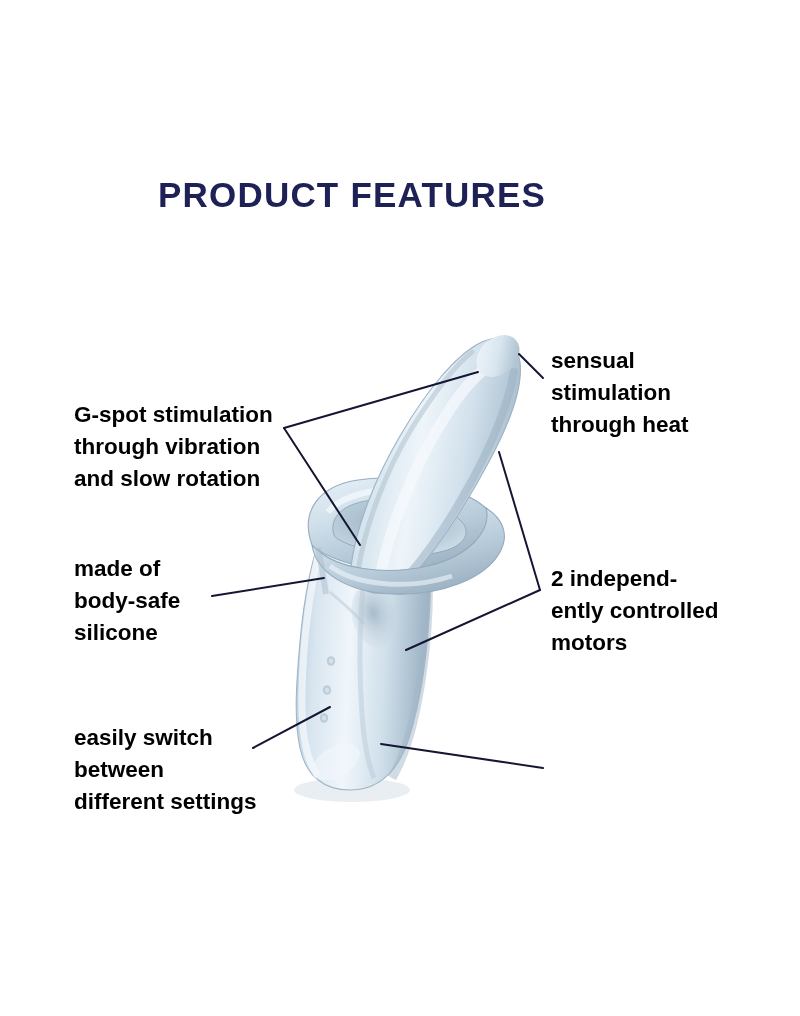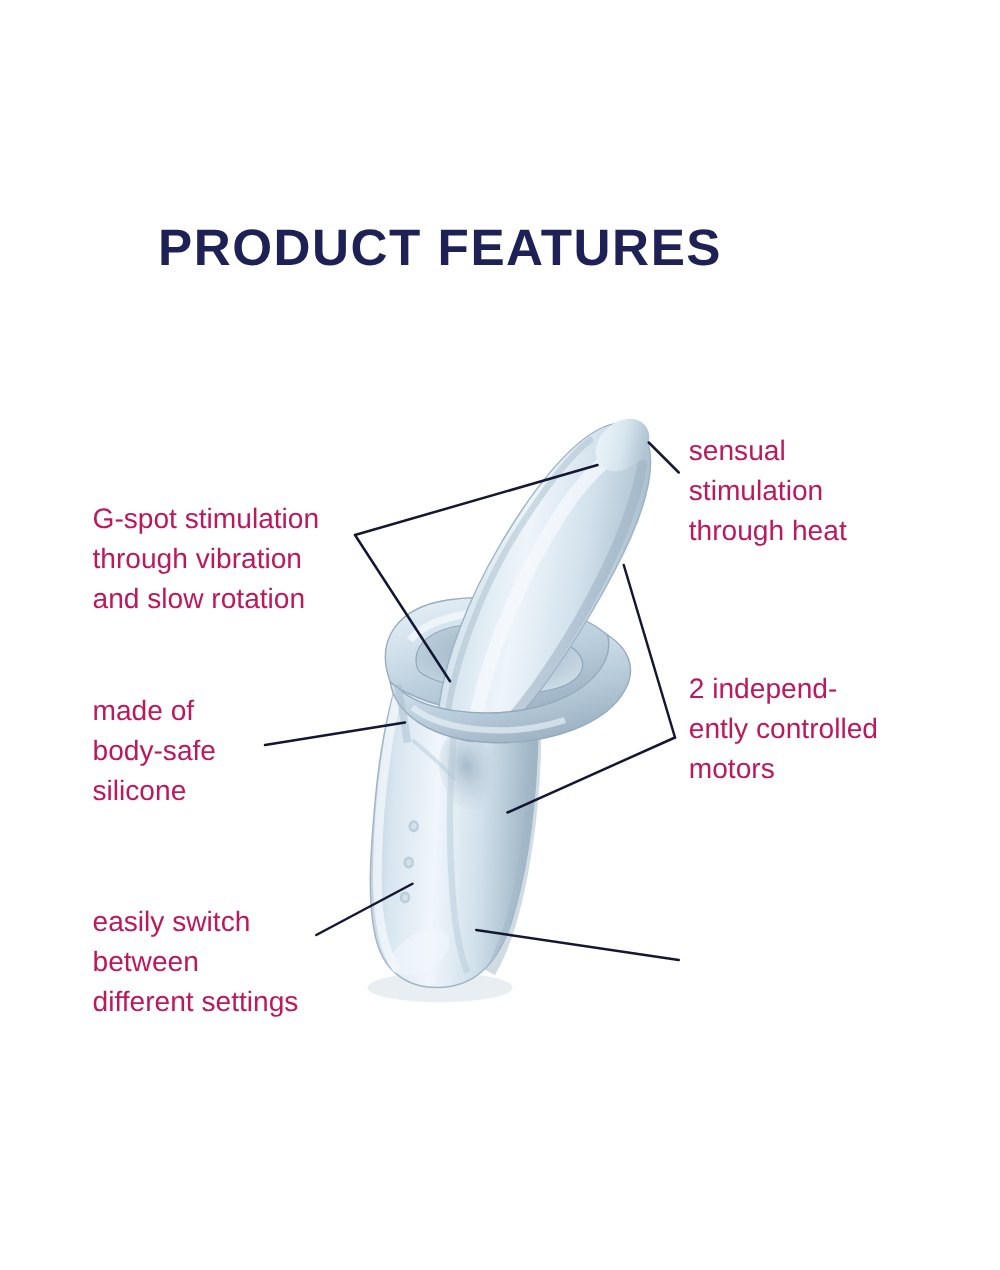"PRODUCT FEATURES" #title { font-size: 41px -> 35px }
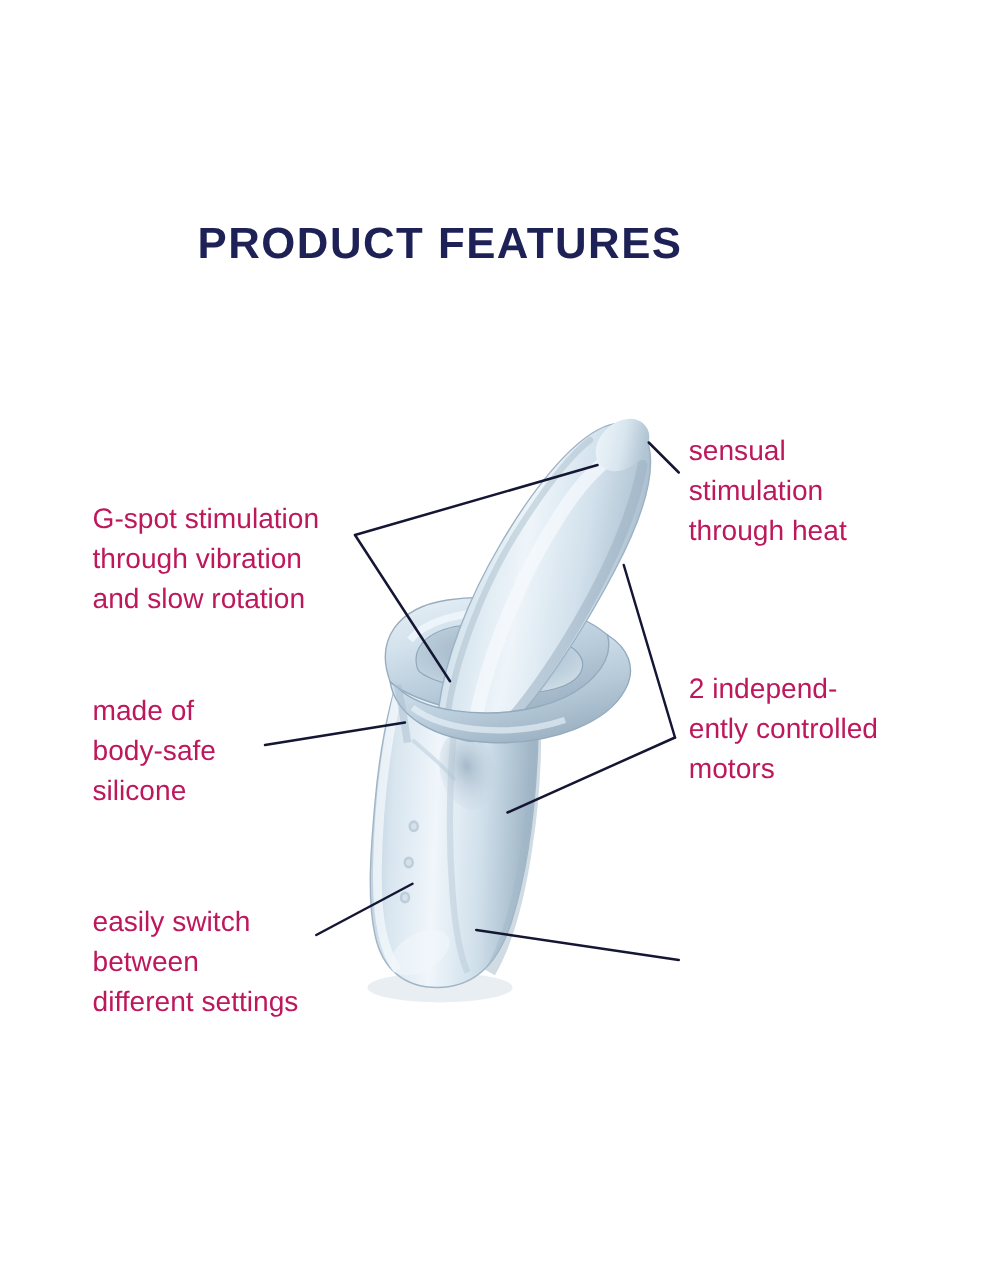"sensual" .label { color: #be185d -> #000000; font-weight: 400 -> 700 }
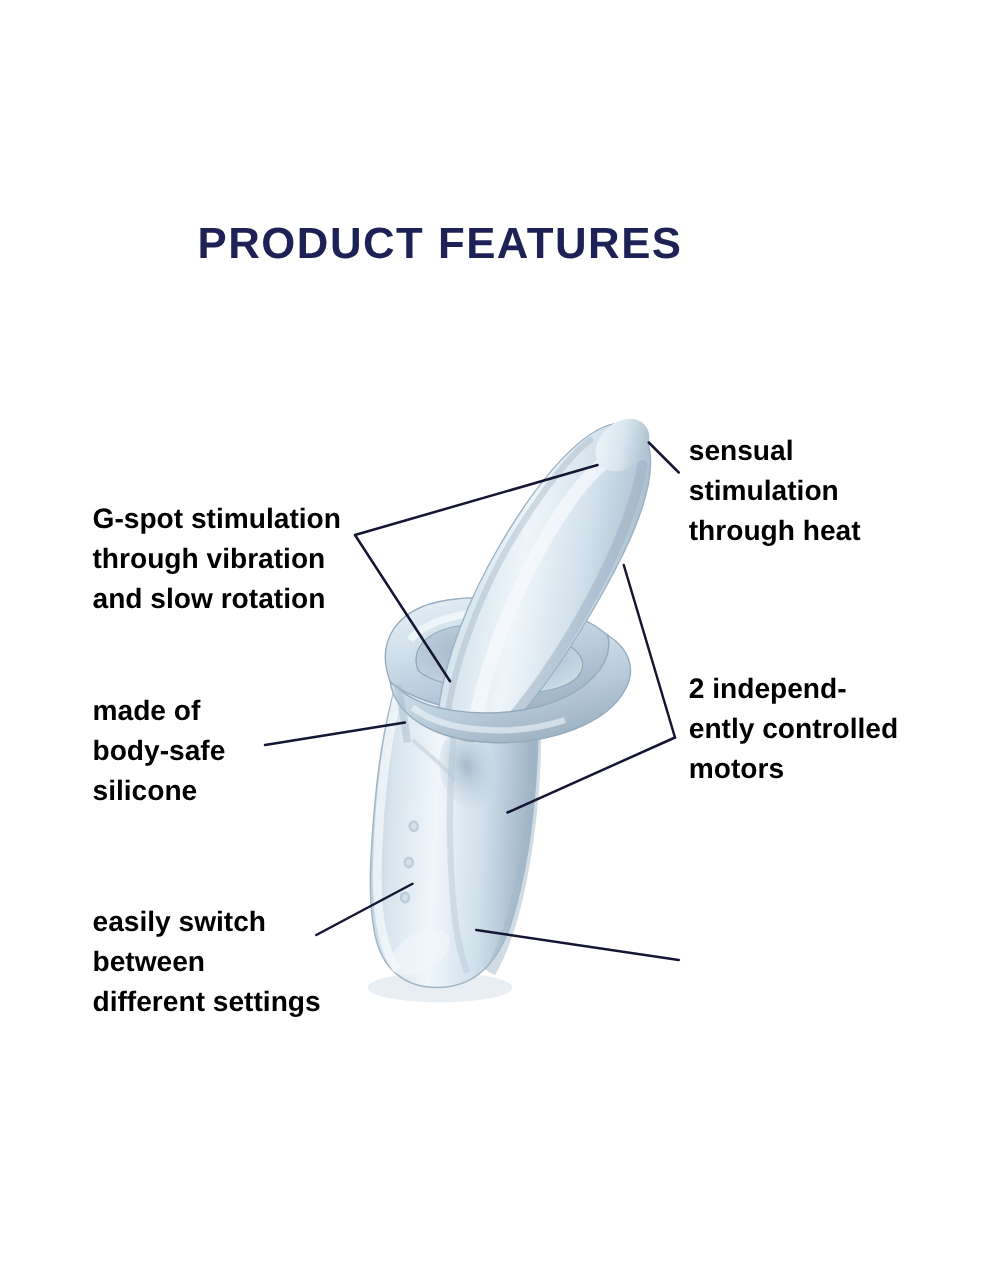"2 independ-" #label-motors { top: 535px -> 563px }
